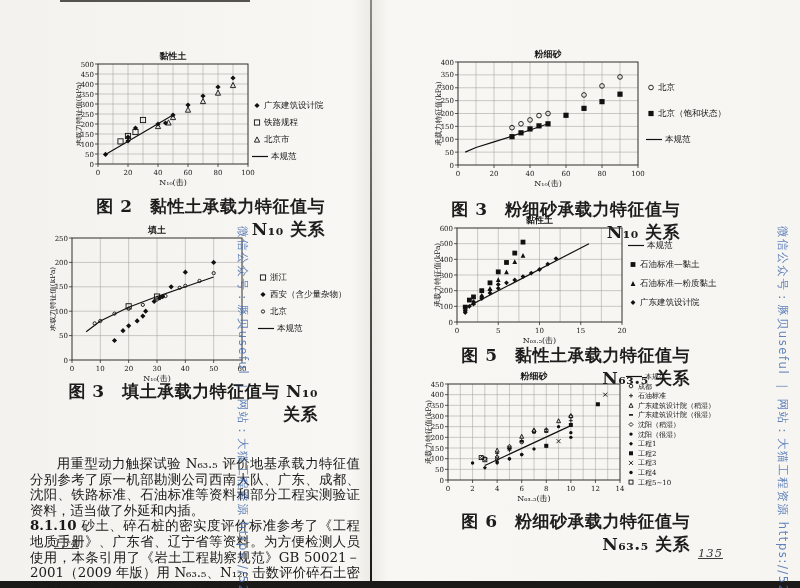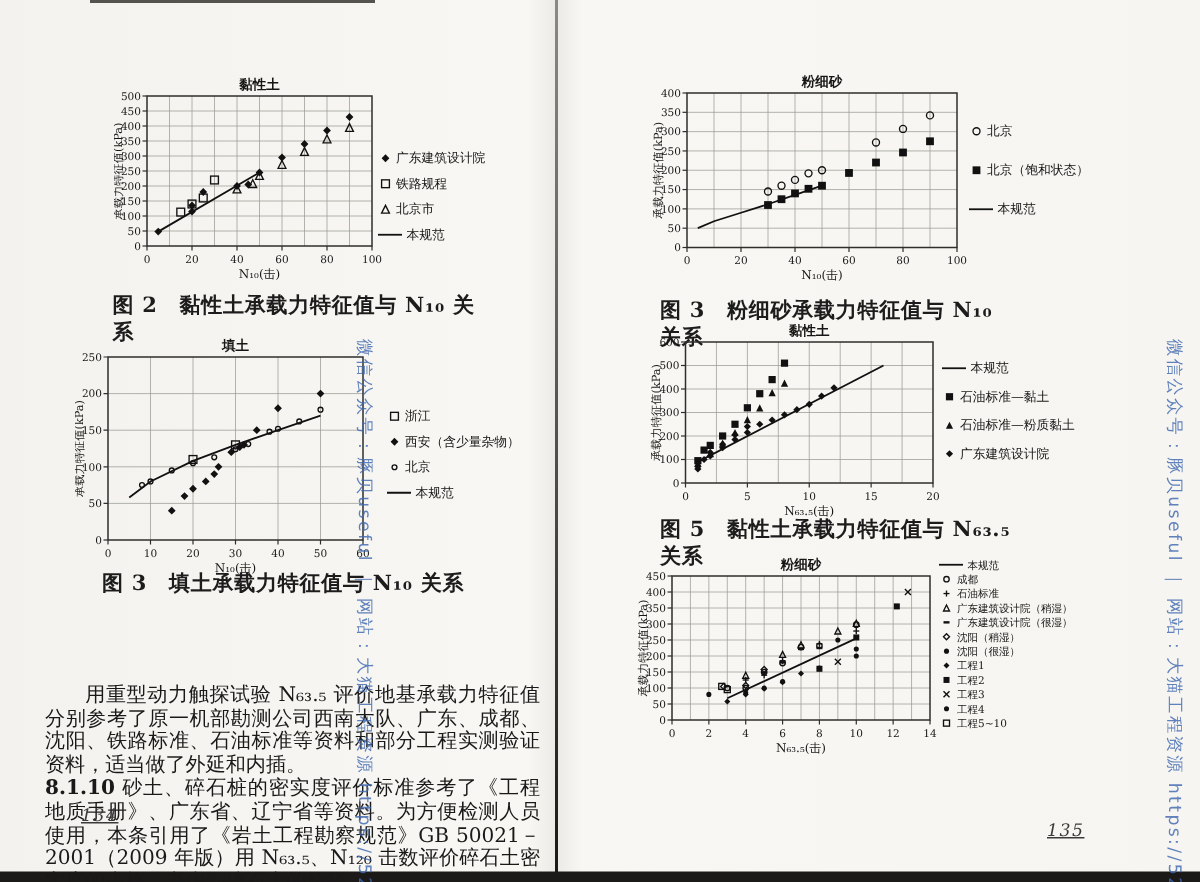"图 2 黏性土承载力特征值与 N₁₀ 关系" .caption { font-size: 14px -> 17px; text-align: left -> right }
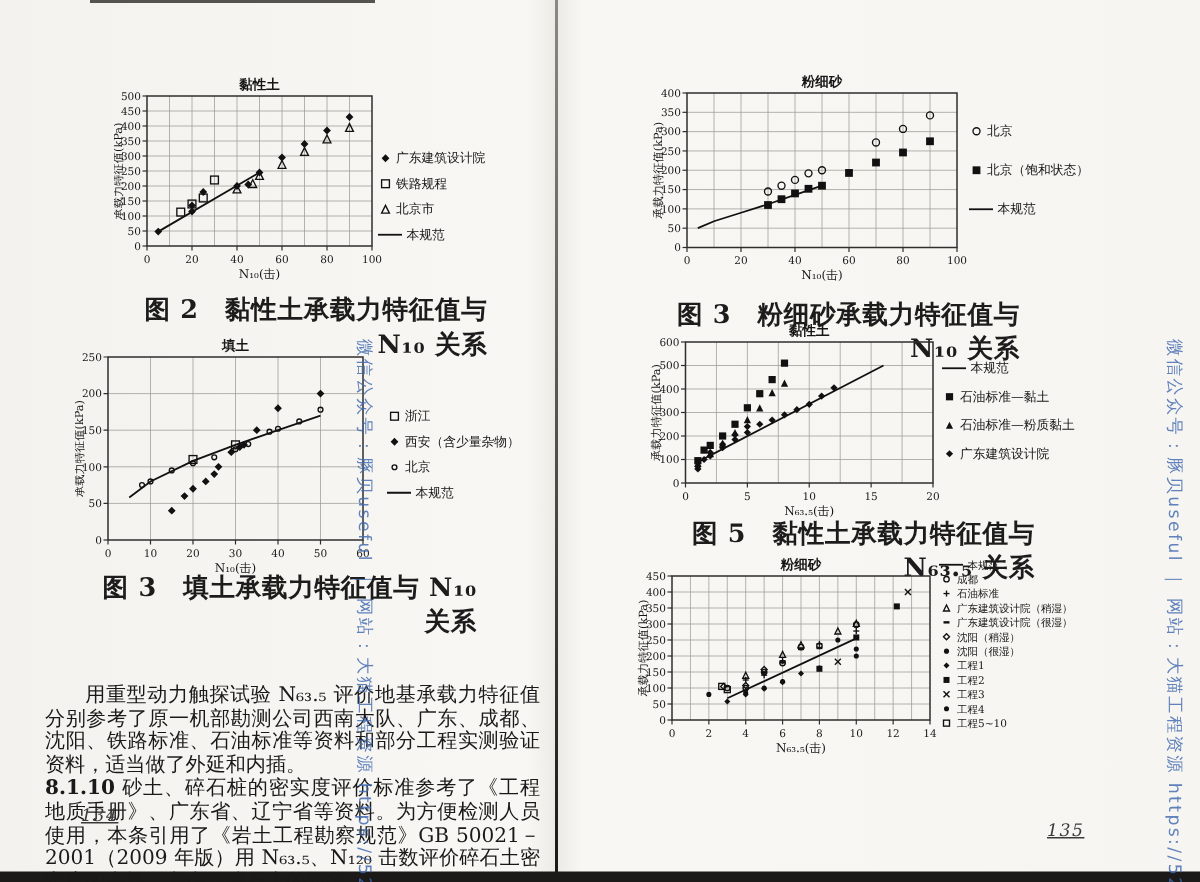"图 6 粉细砂承载力特征值与 N₆₃.₅ 关系" div.caption { html: none -> <div>图 6 粉细砂承载力特征值与 N₆₃.₅ 关系</div> }
